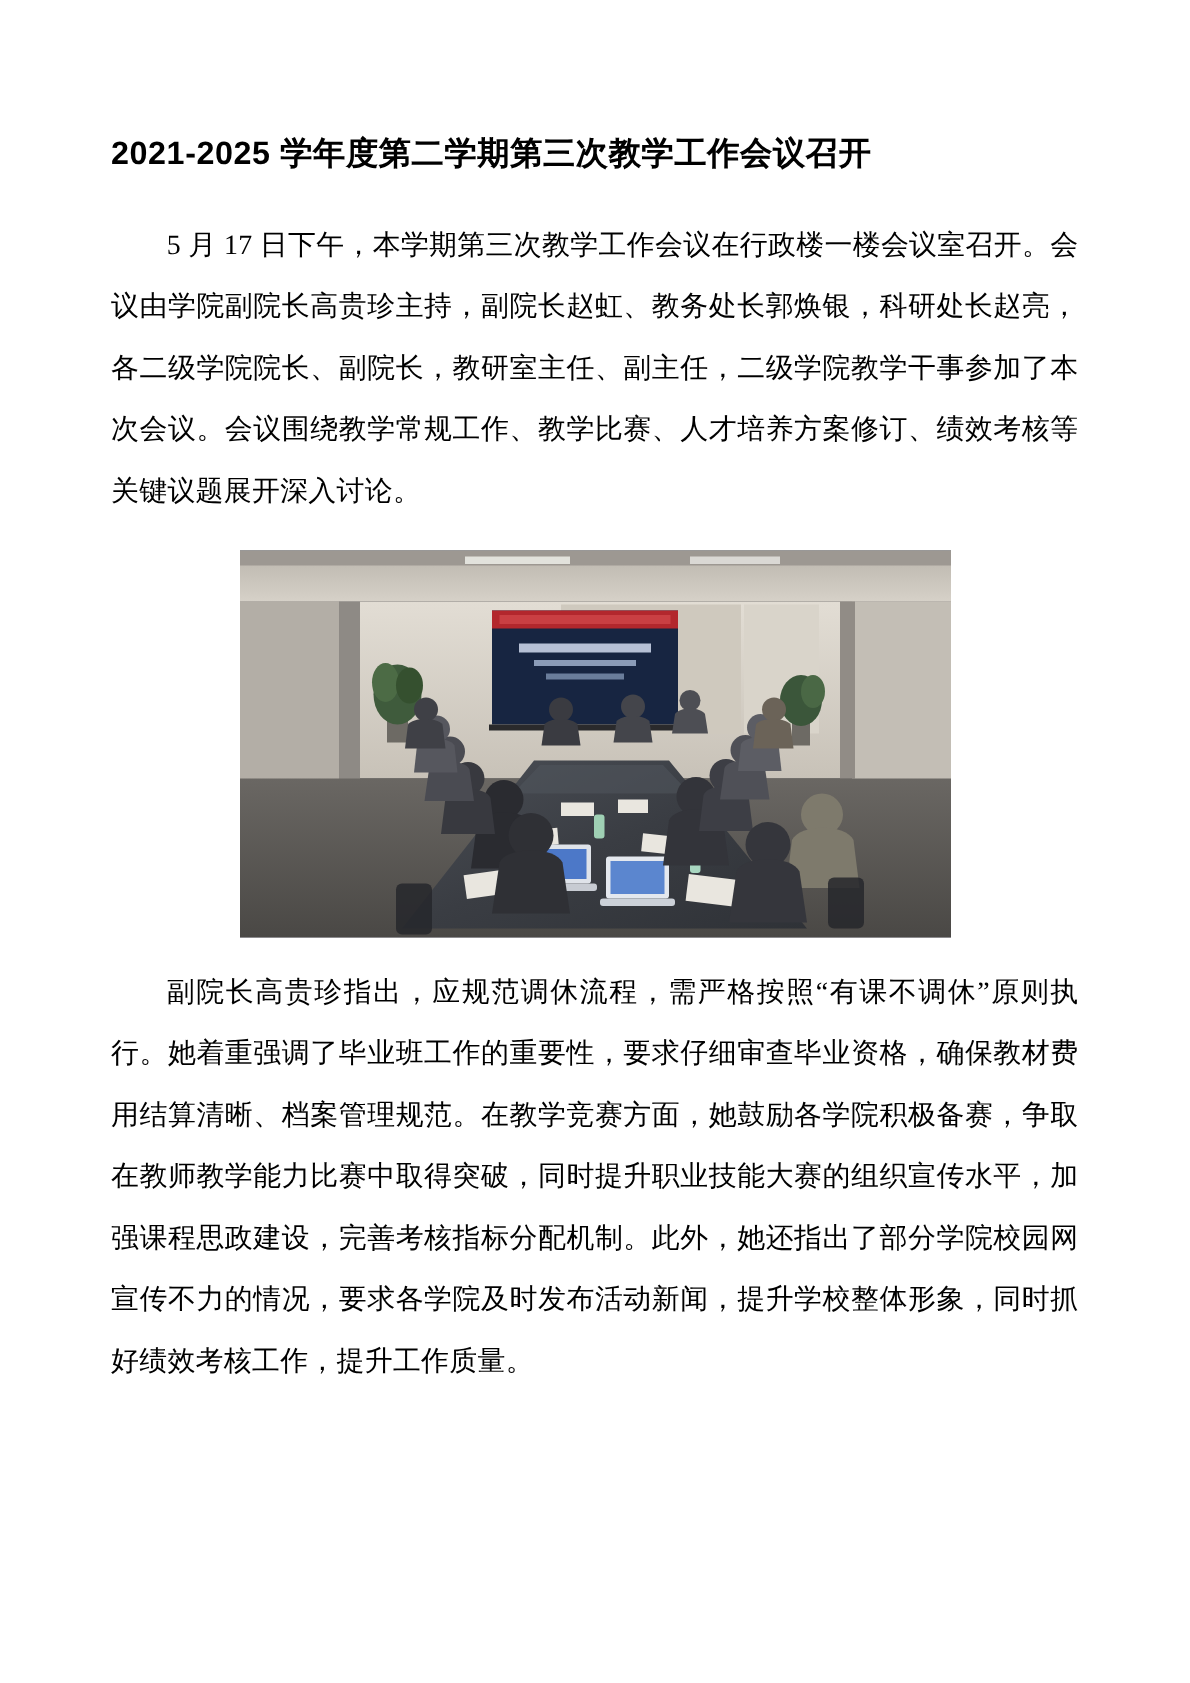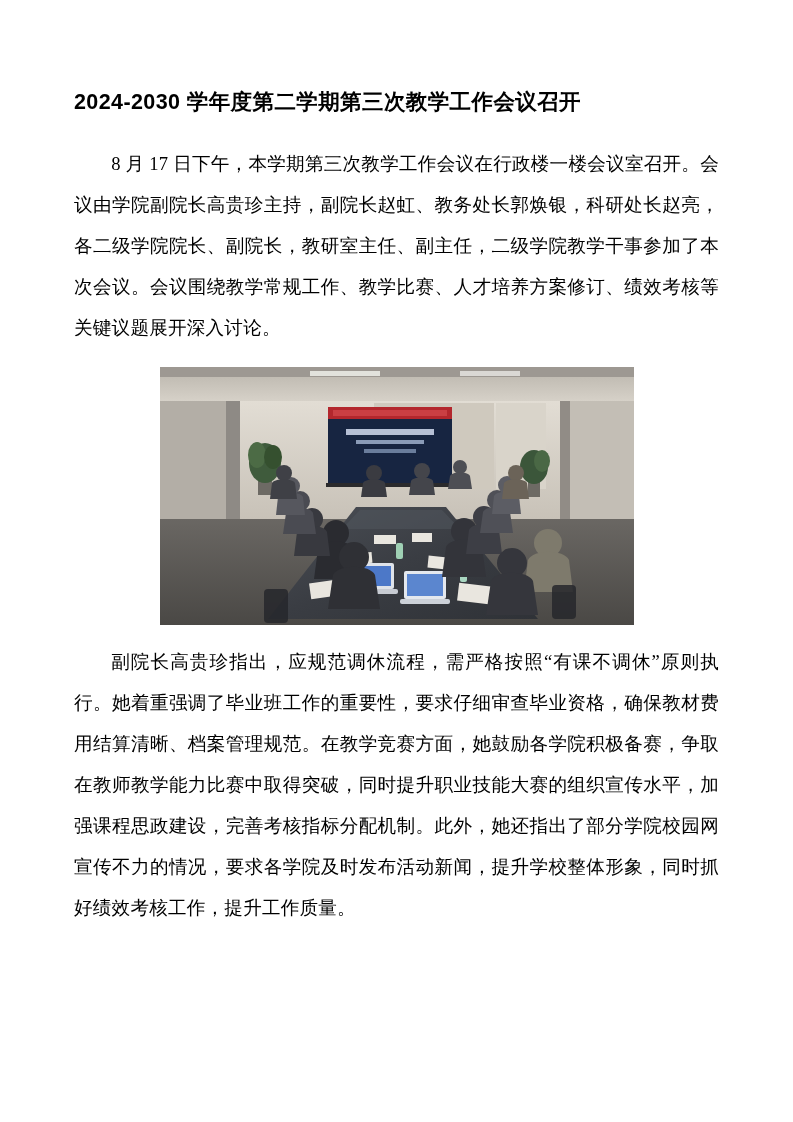"2024-2030 学年度第二学期第三次教学工作会议召开" h1.doc-title { text: 2024-2030 -> 2021-2025 }
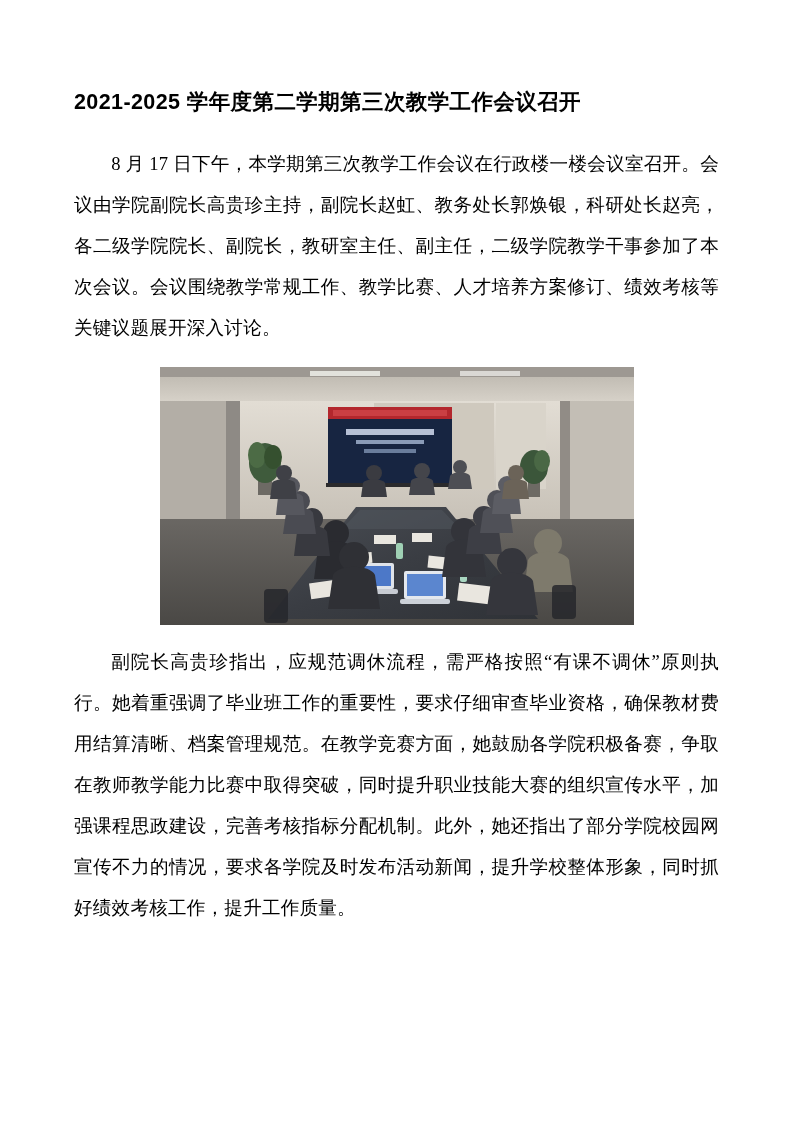"8 月 17" p.para { text: 8 -> 5 }
